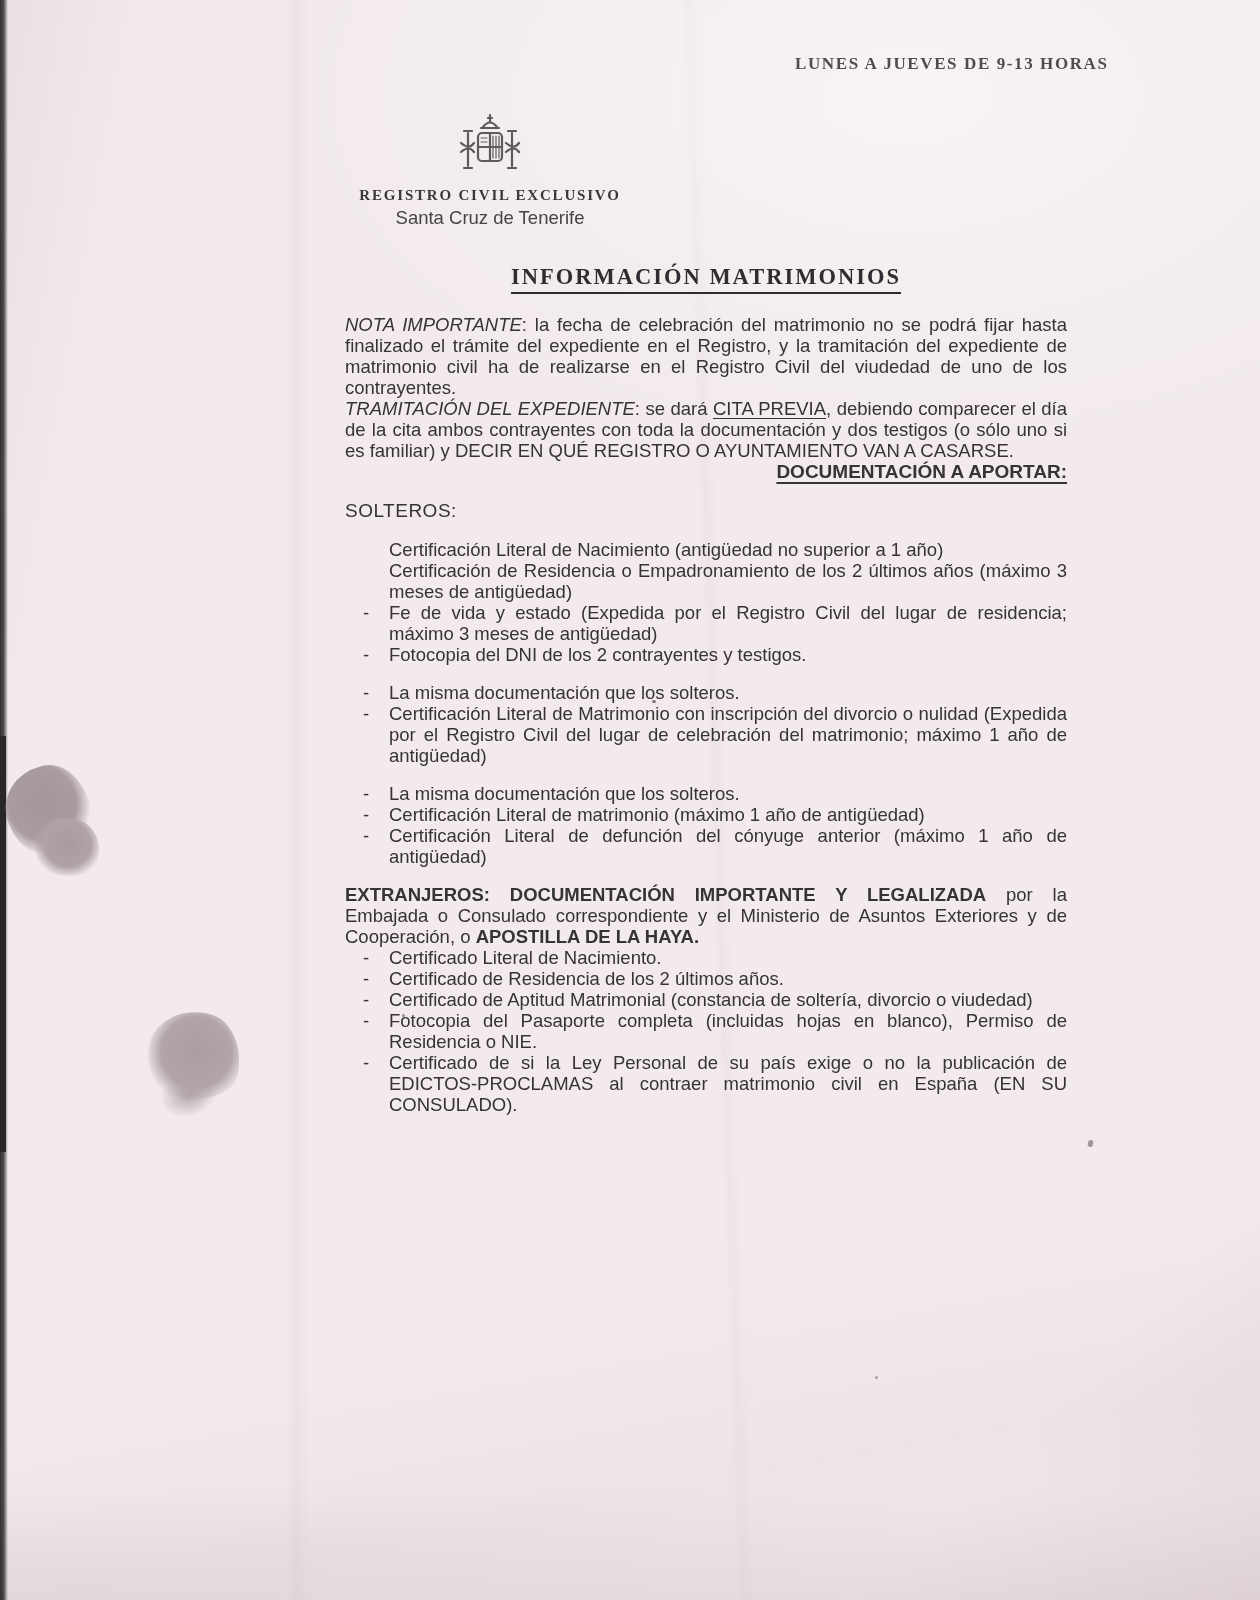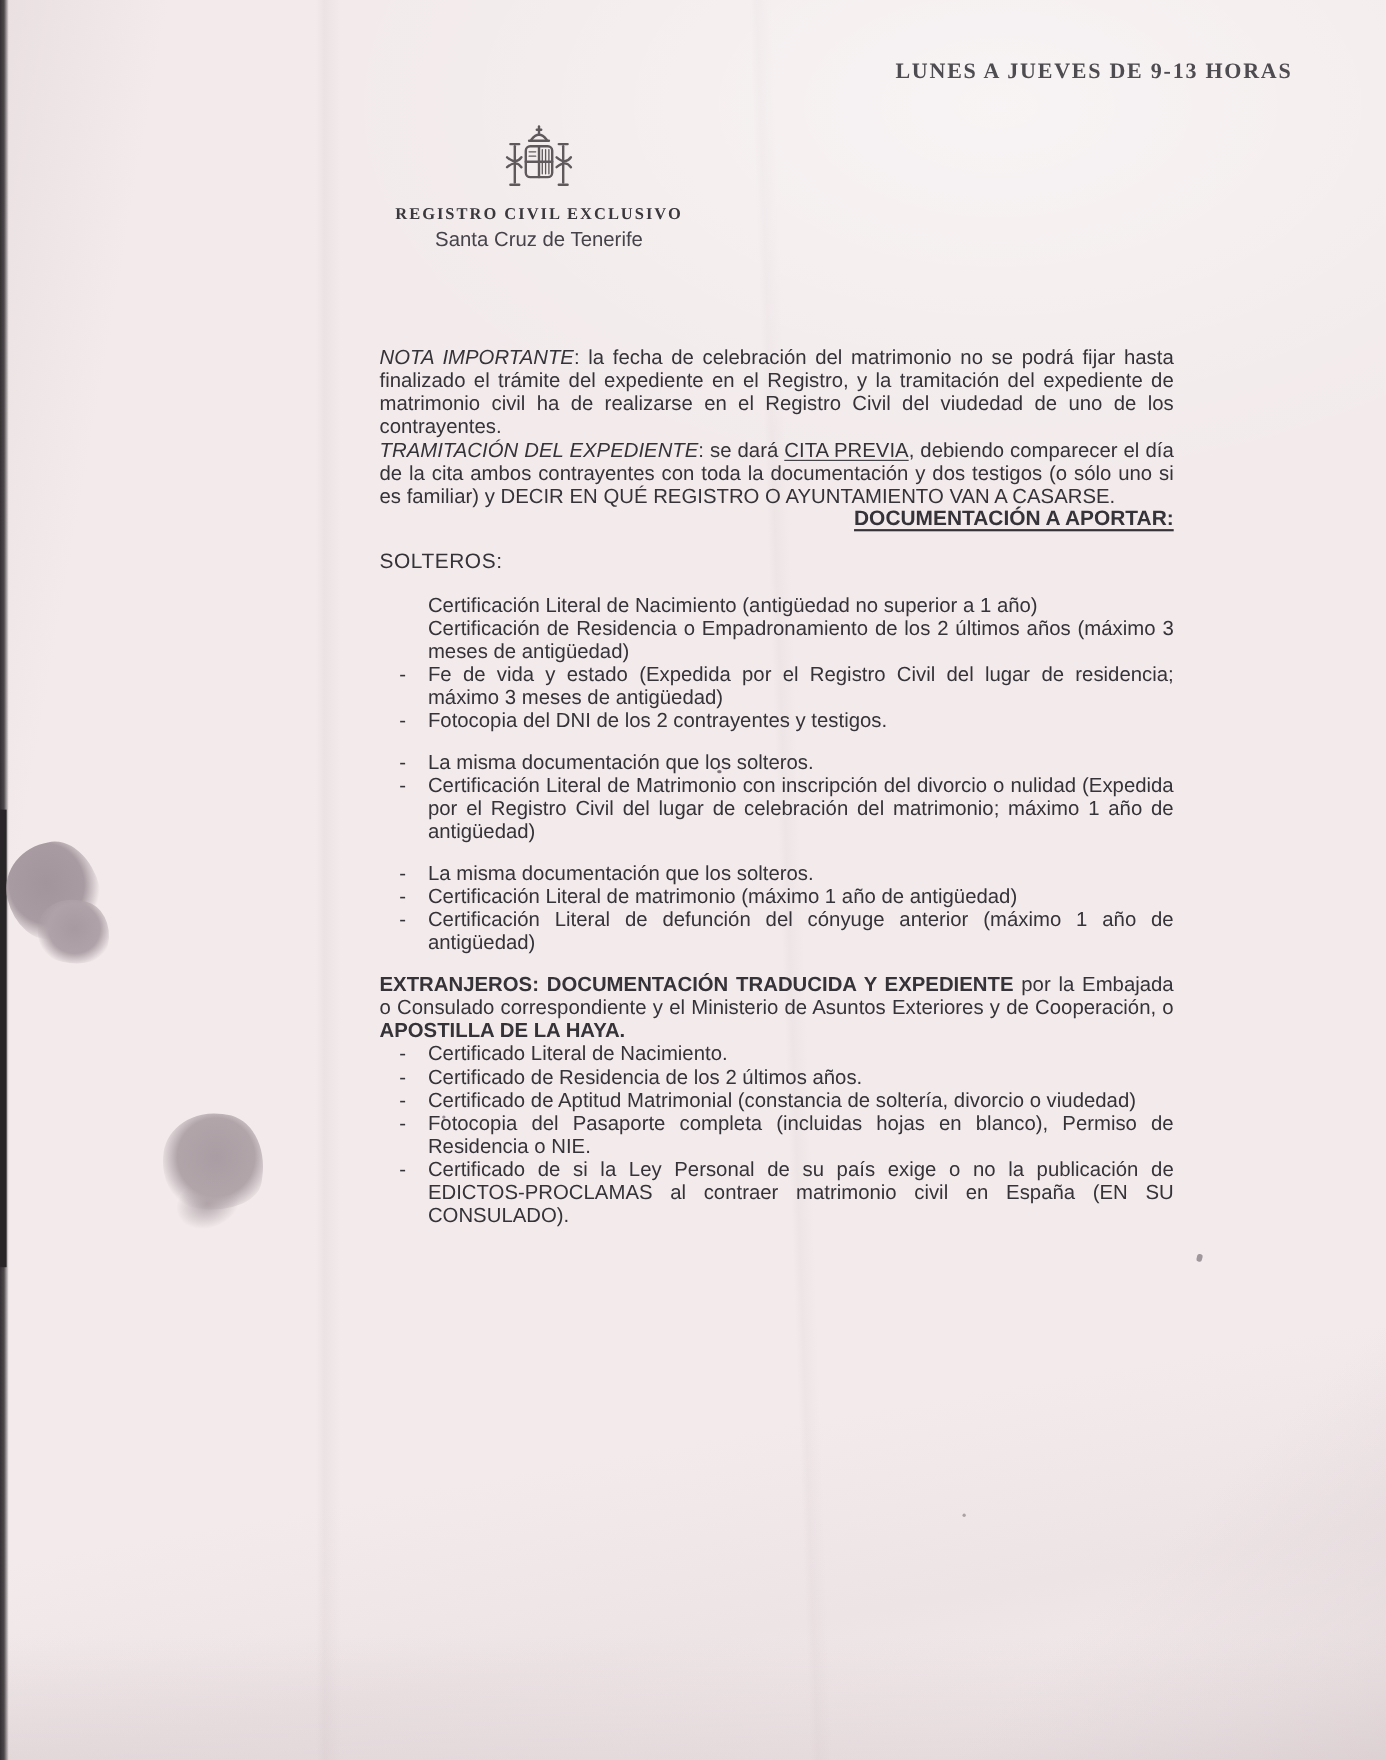"LUNES A JUEVES DE 9-13" .stamp { font-size: 20px -> 17px; left: 814px -> 795px }
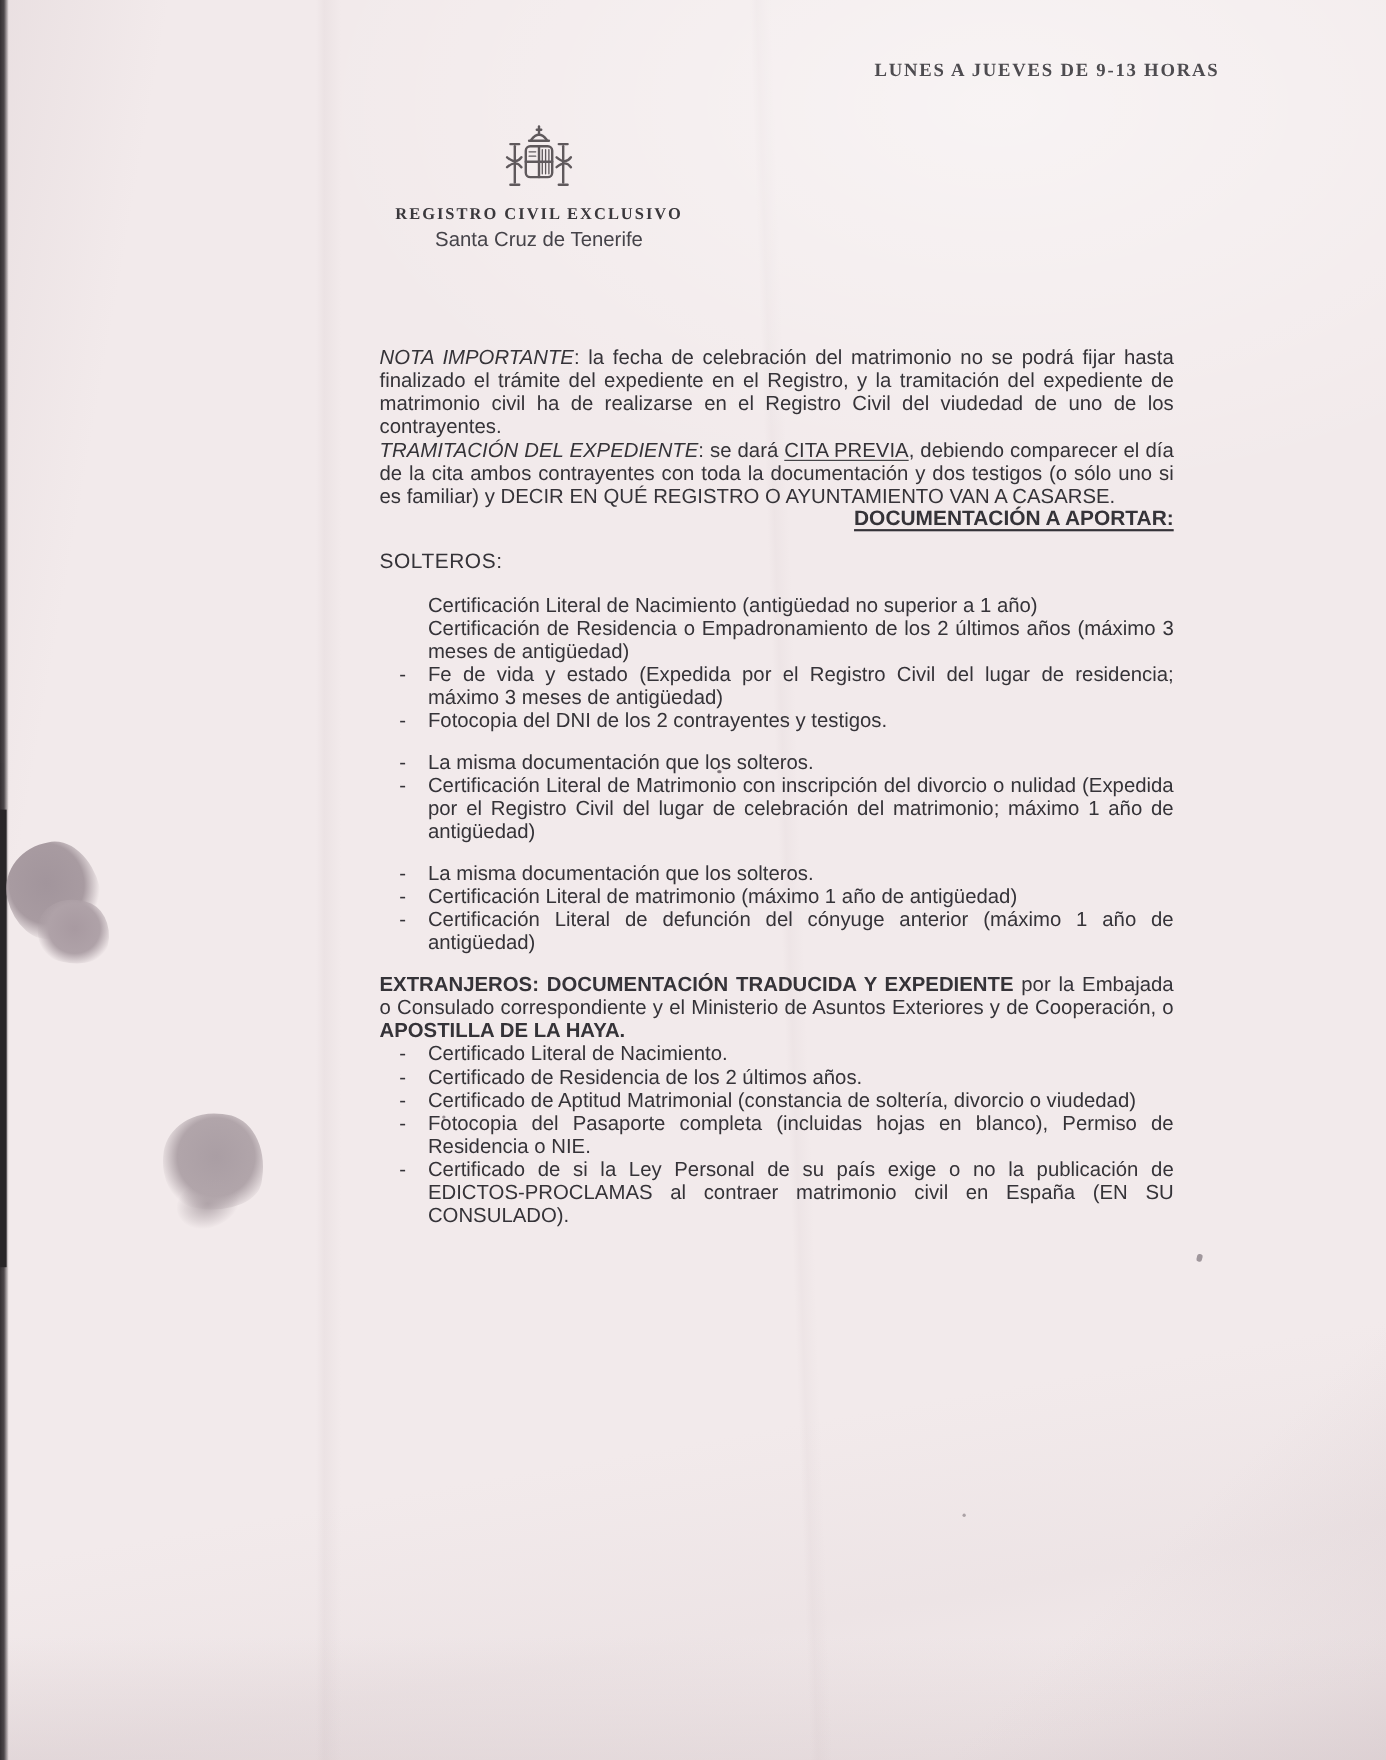"INFORMACIÓN MATRIMONIOS" div.title-row { html: none -> <div> <span>INFORMACIÓN MATRIMONIOS</span> </div> }
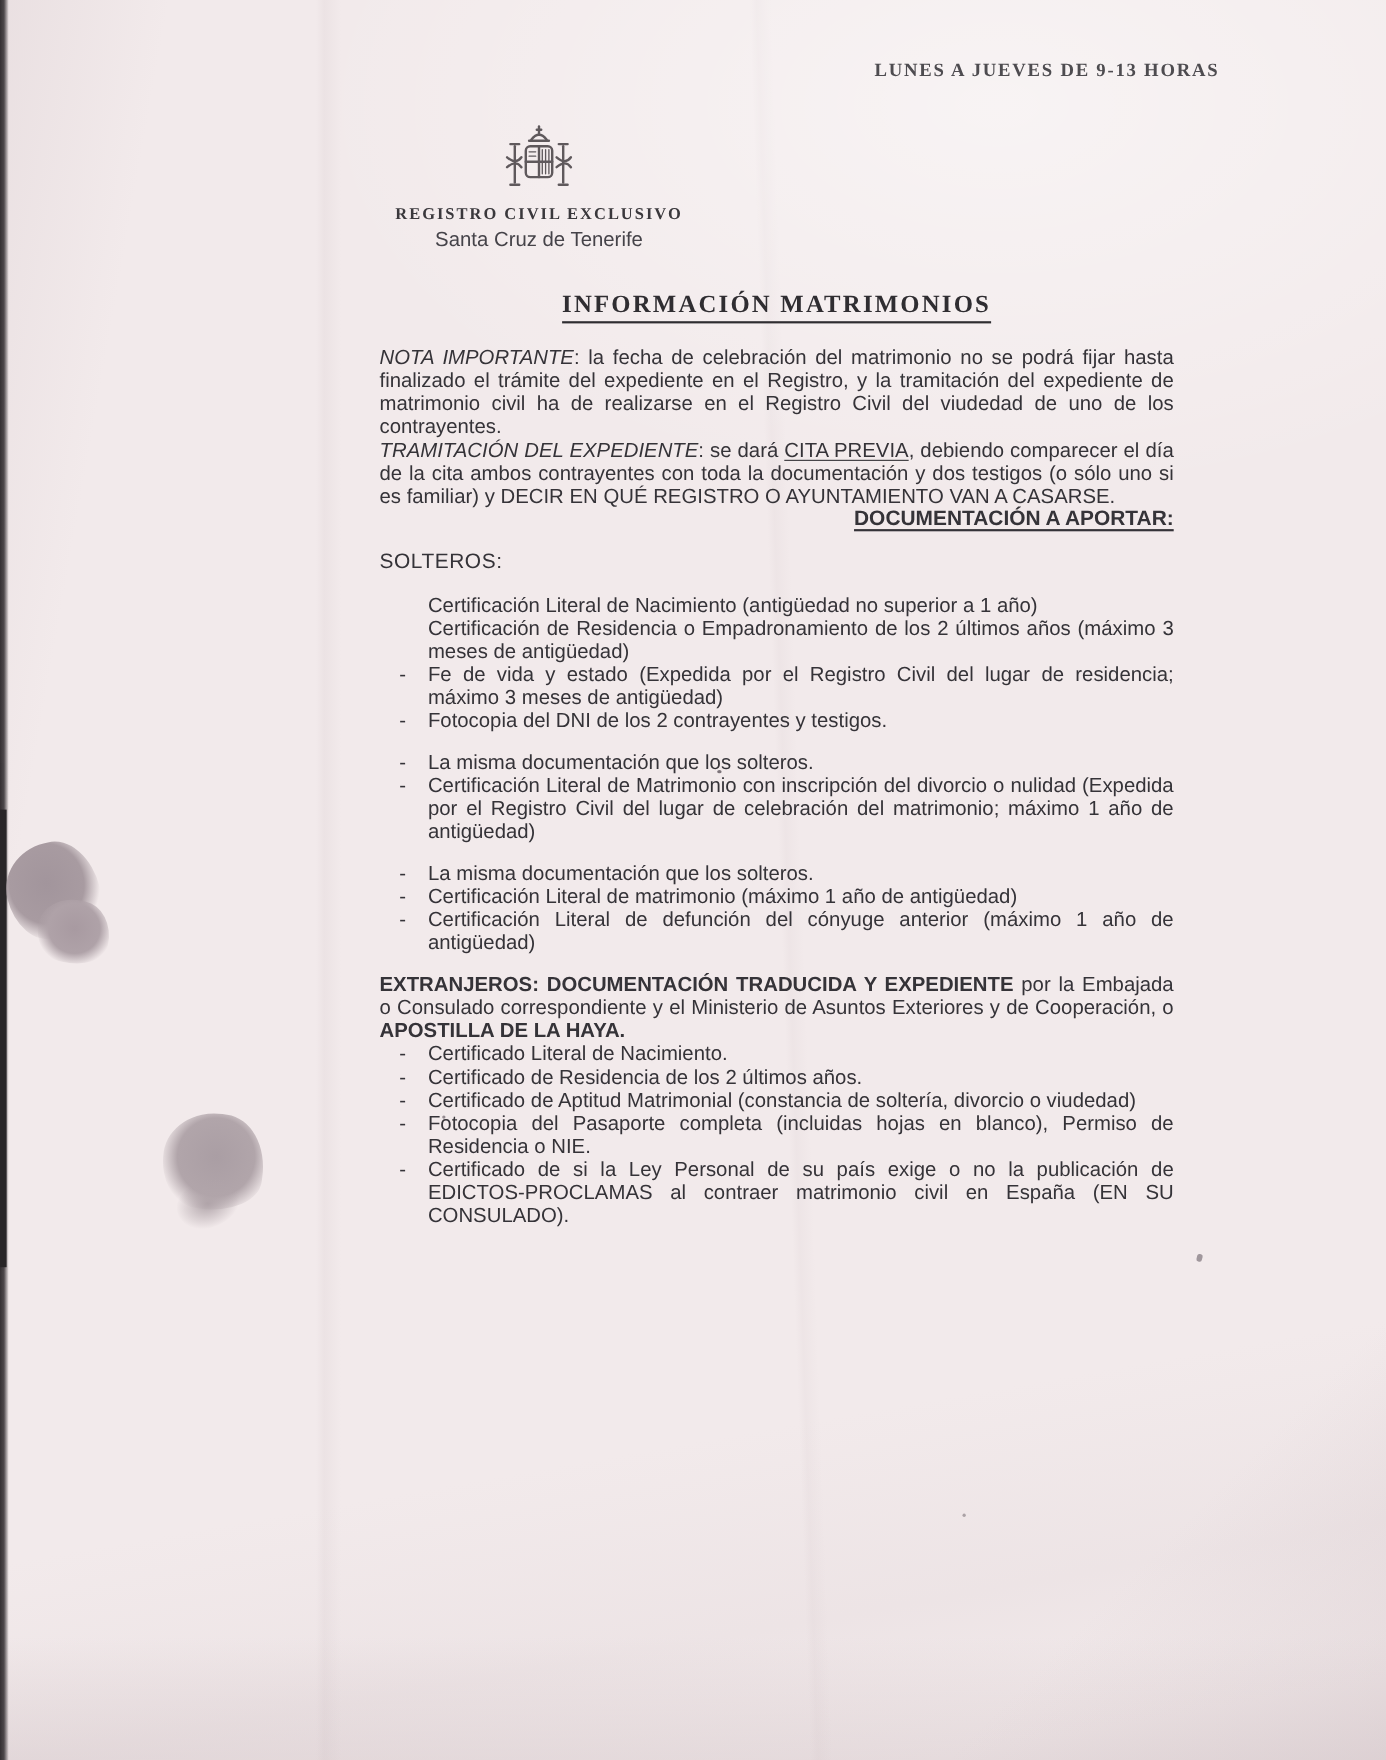"EXTRANJEROS: DOCUMENTACIÓN TRADUCIDA Y" span.b { text: TRADUCIDA Y EXPEDIENTE -> IMPORTANTE Y LEGALIZADA }
